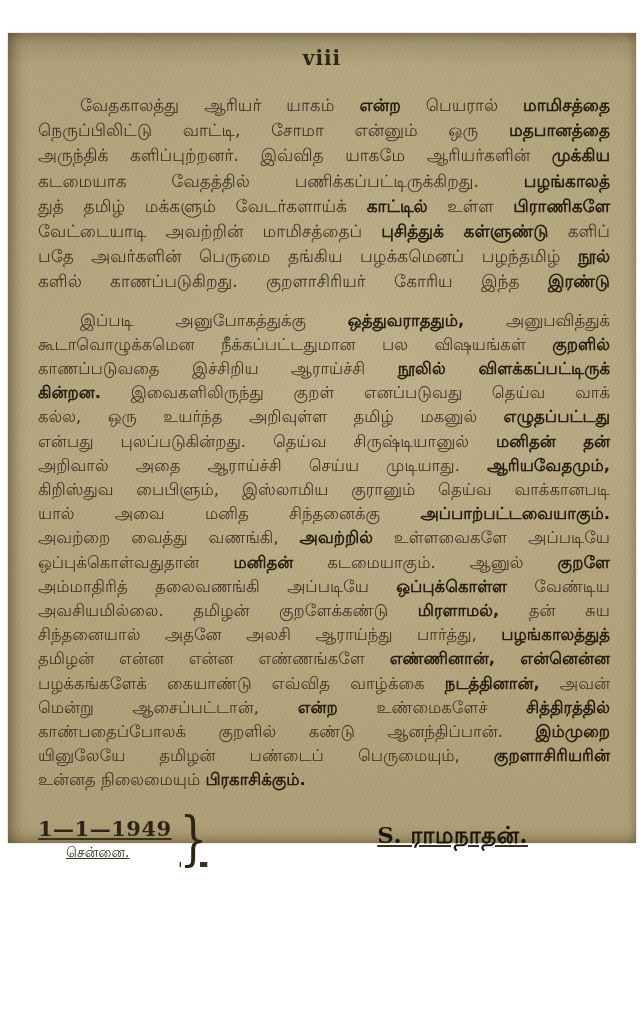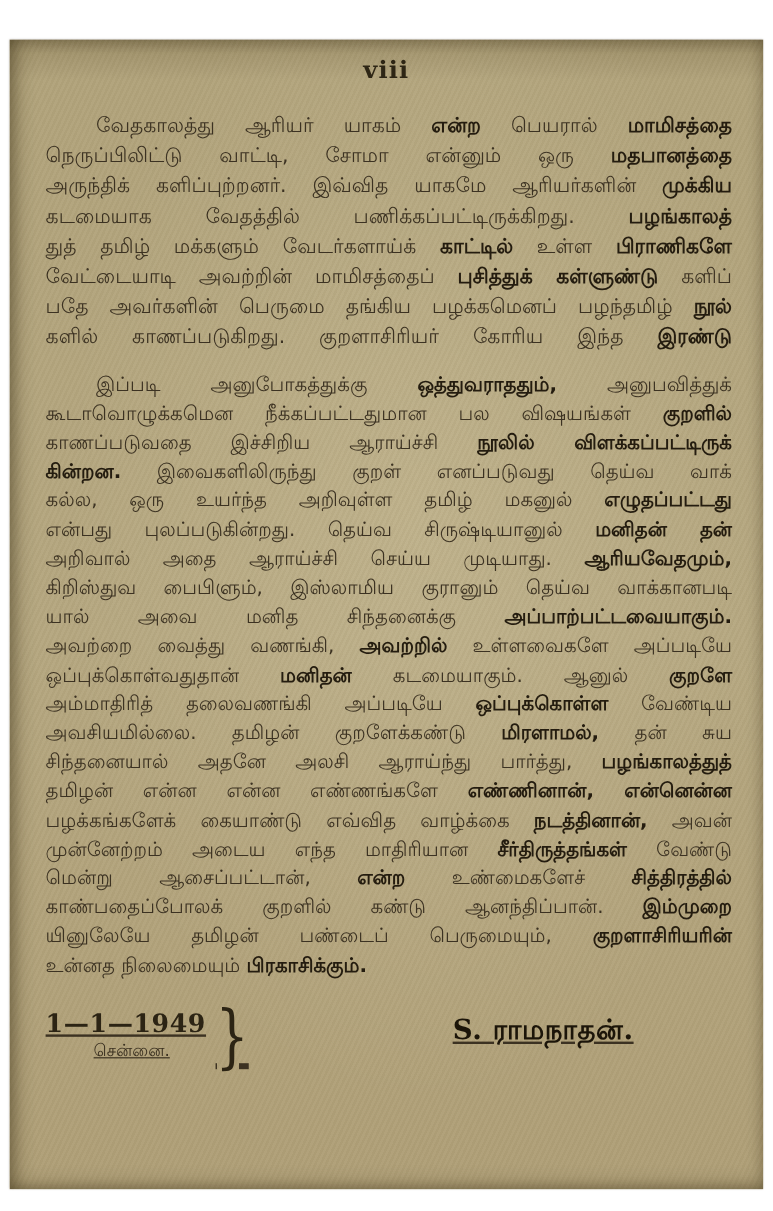"viii" .page { height: 958px -> 810px }
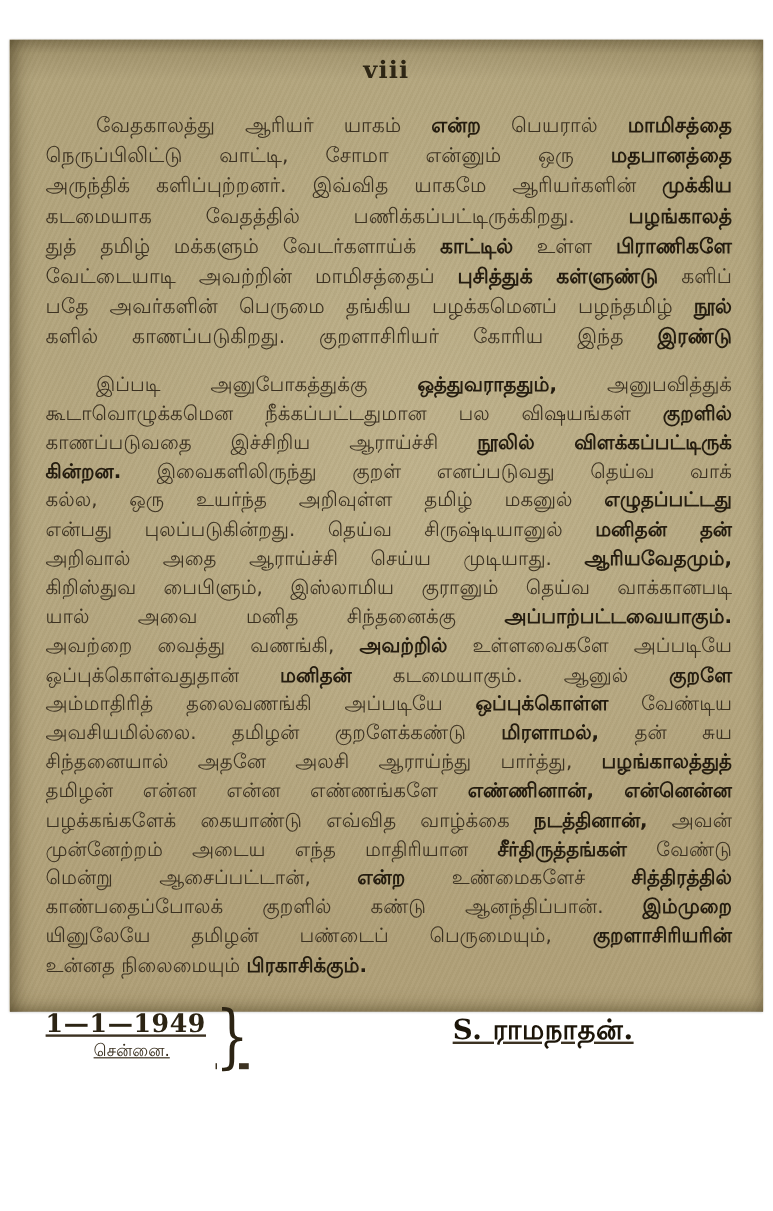"முன்னேற்றம் அடைய எந்த மாதிரியான" div.line { html: <div><span>முன்னேற்றம் அடைய எந்த மாதிரியான </span><span>சீர்திருத்தங்கள்</span><span> வேண்டு</span></div> -> none }
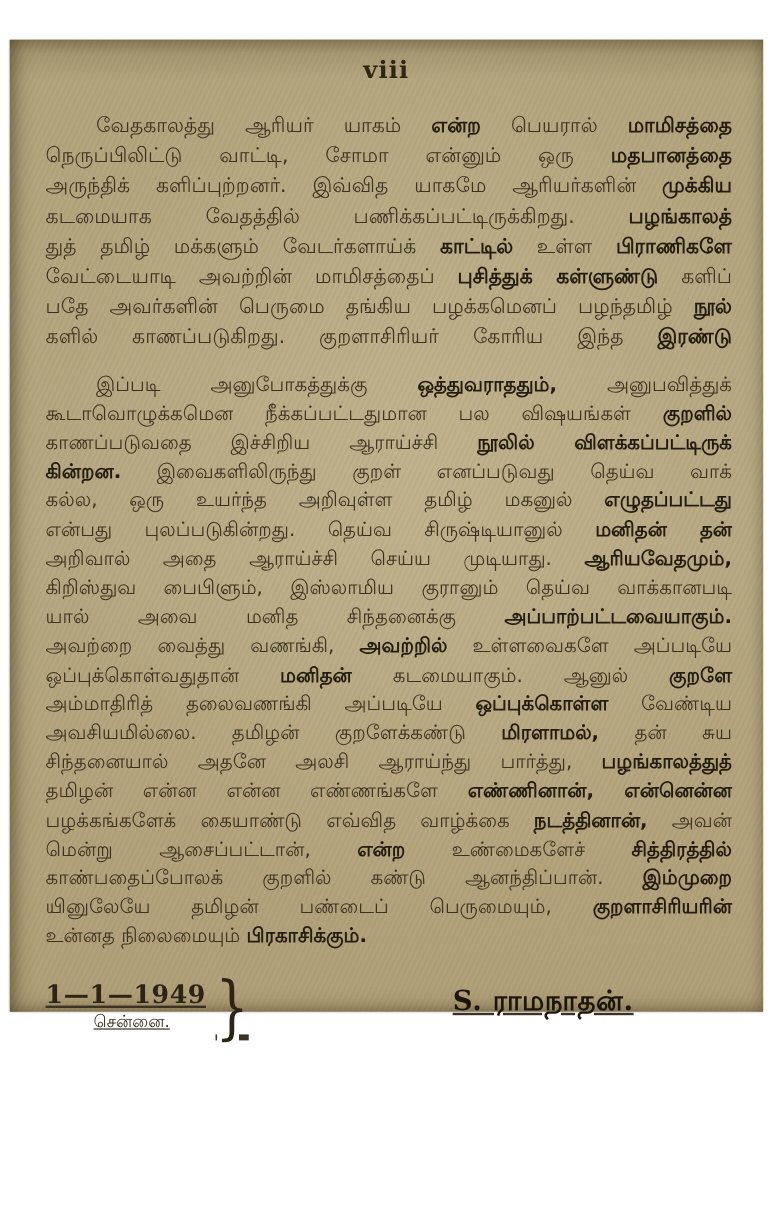"சென்னை." .place { margin-left: 40px -> 28px }
